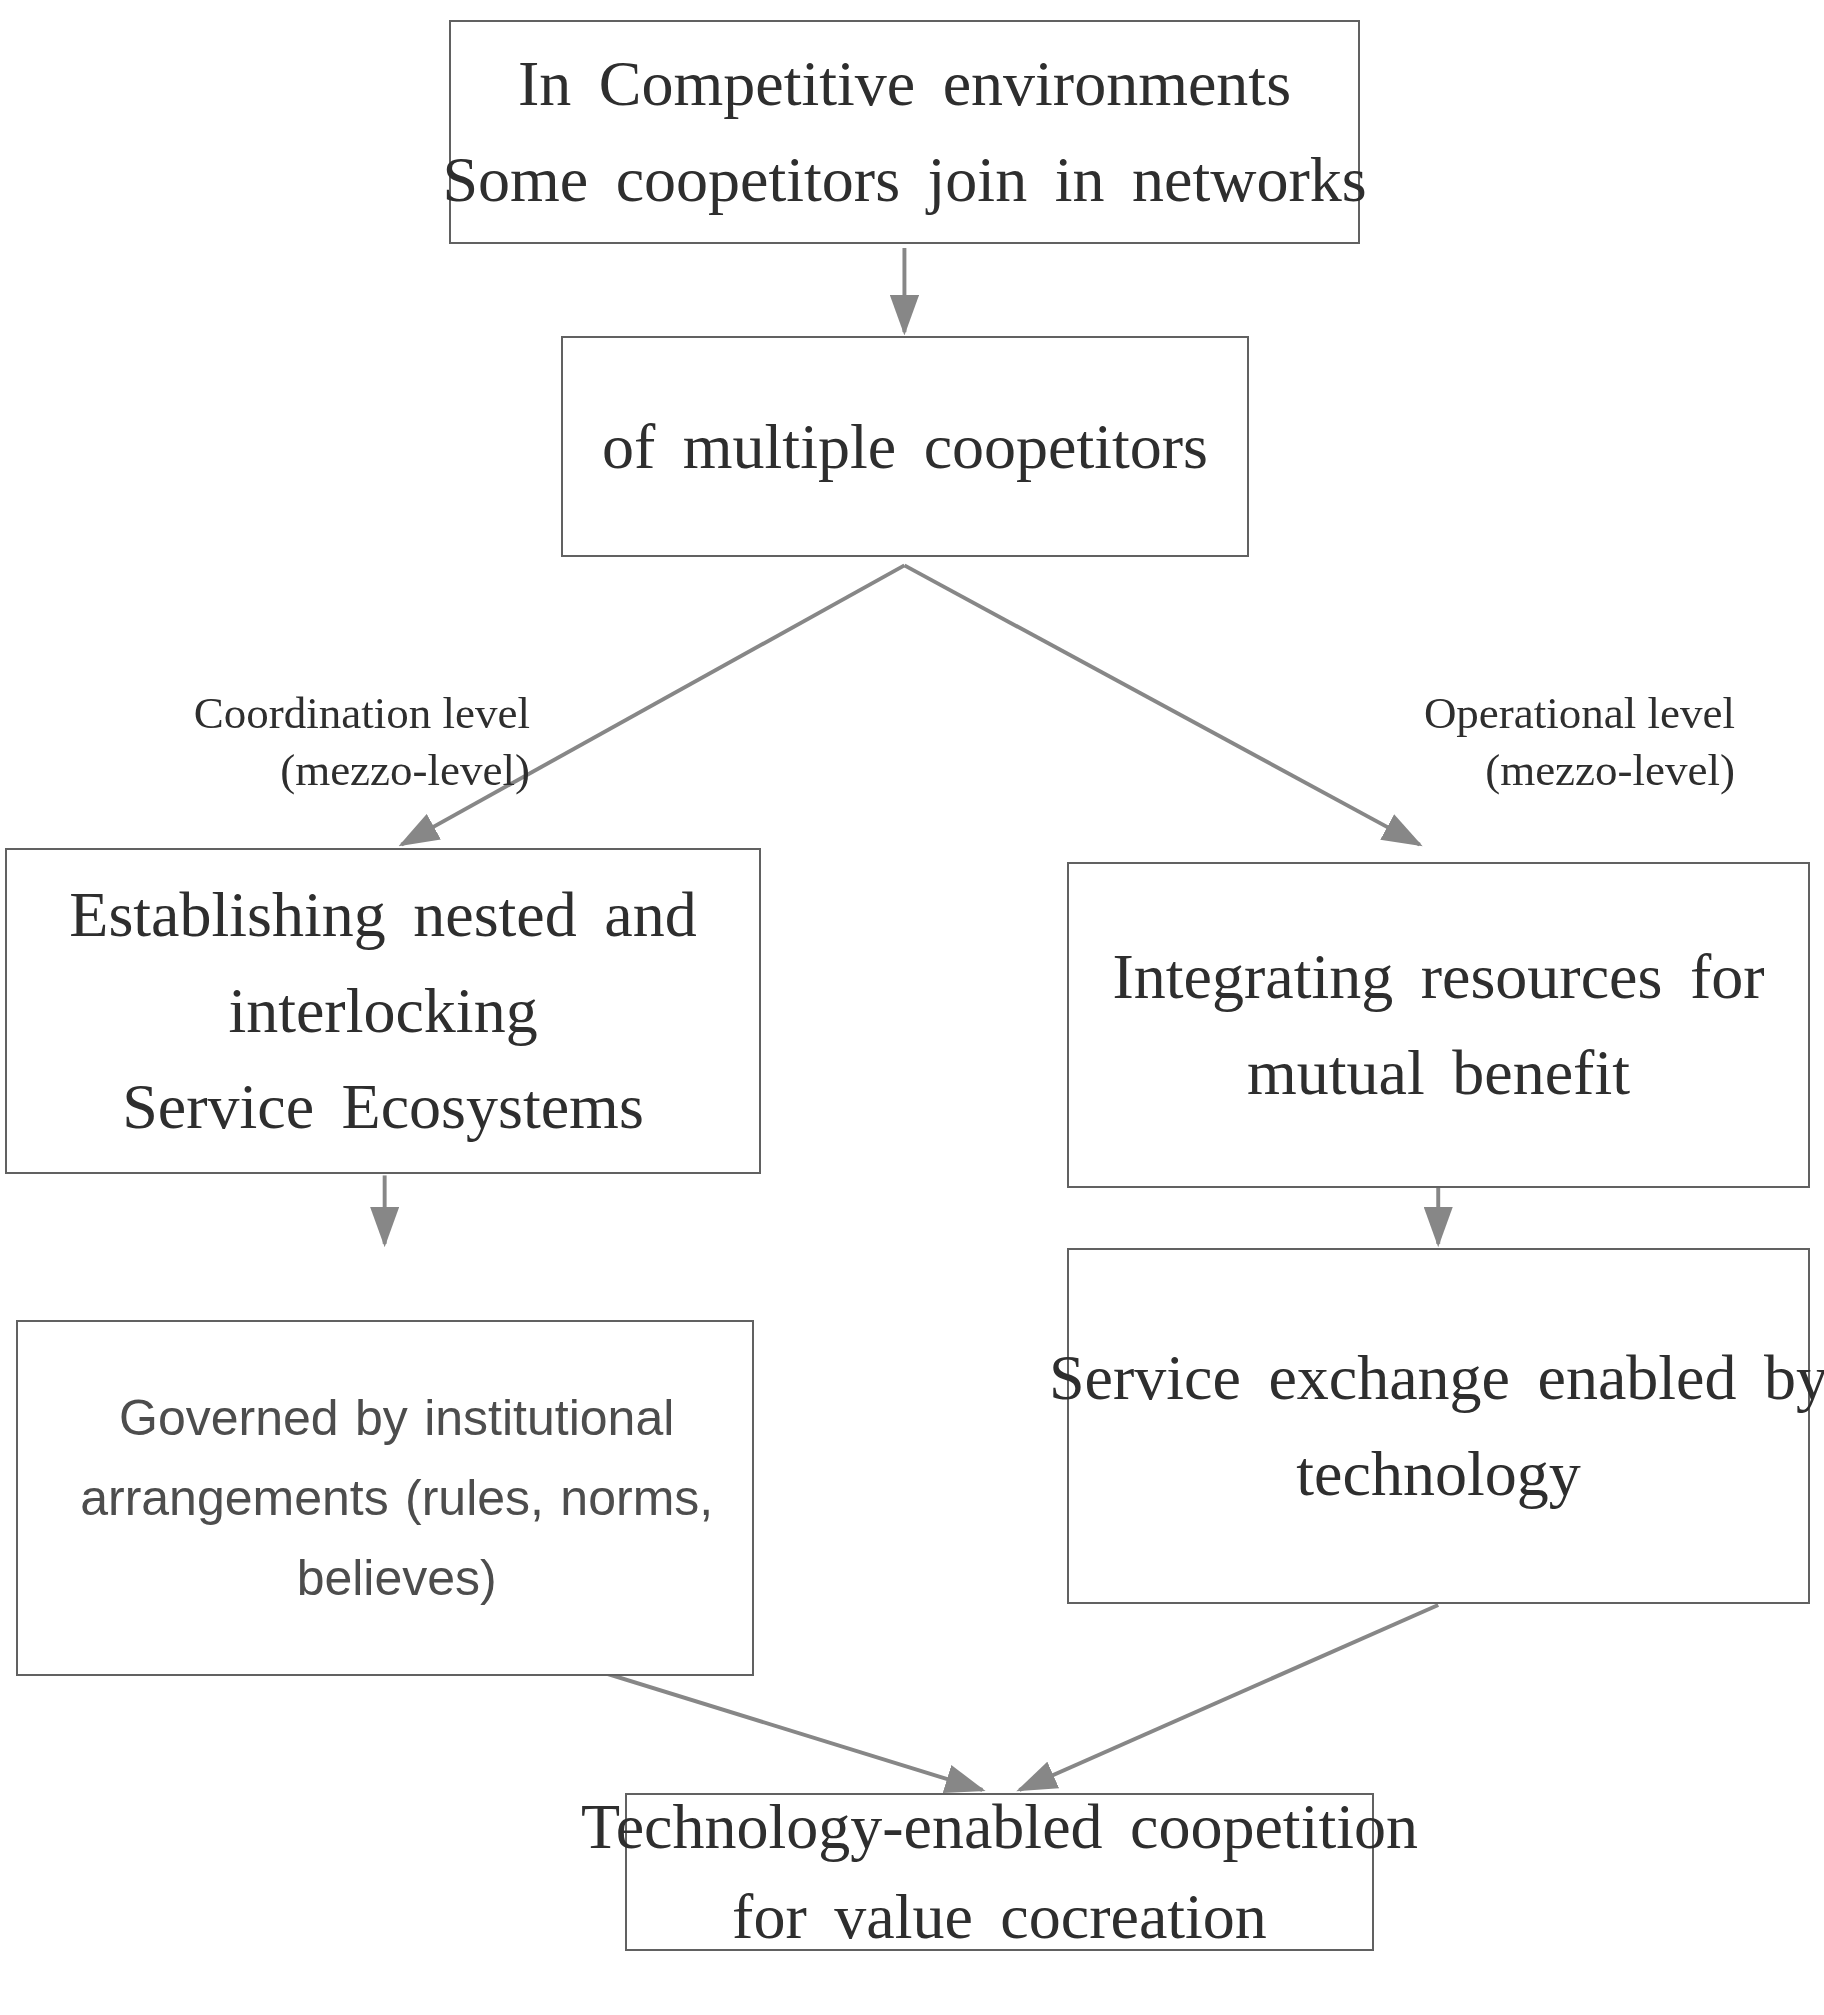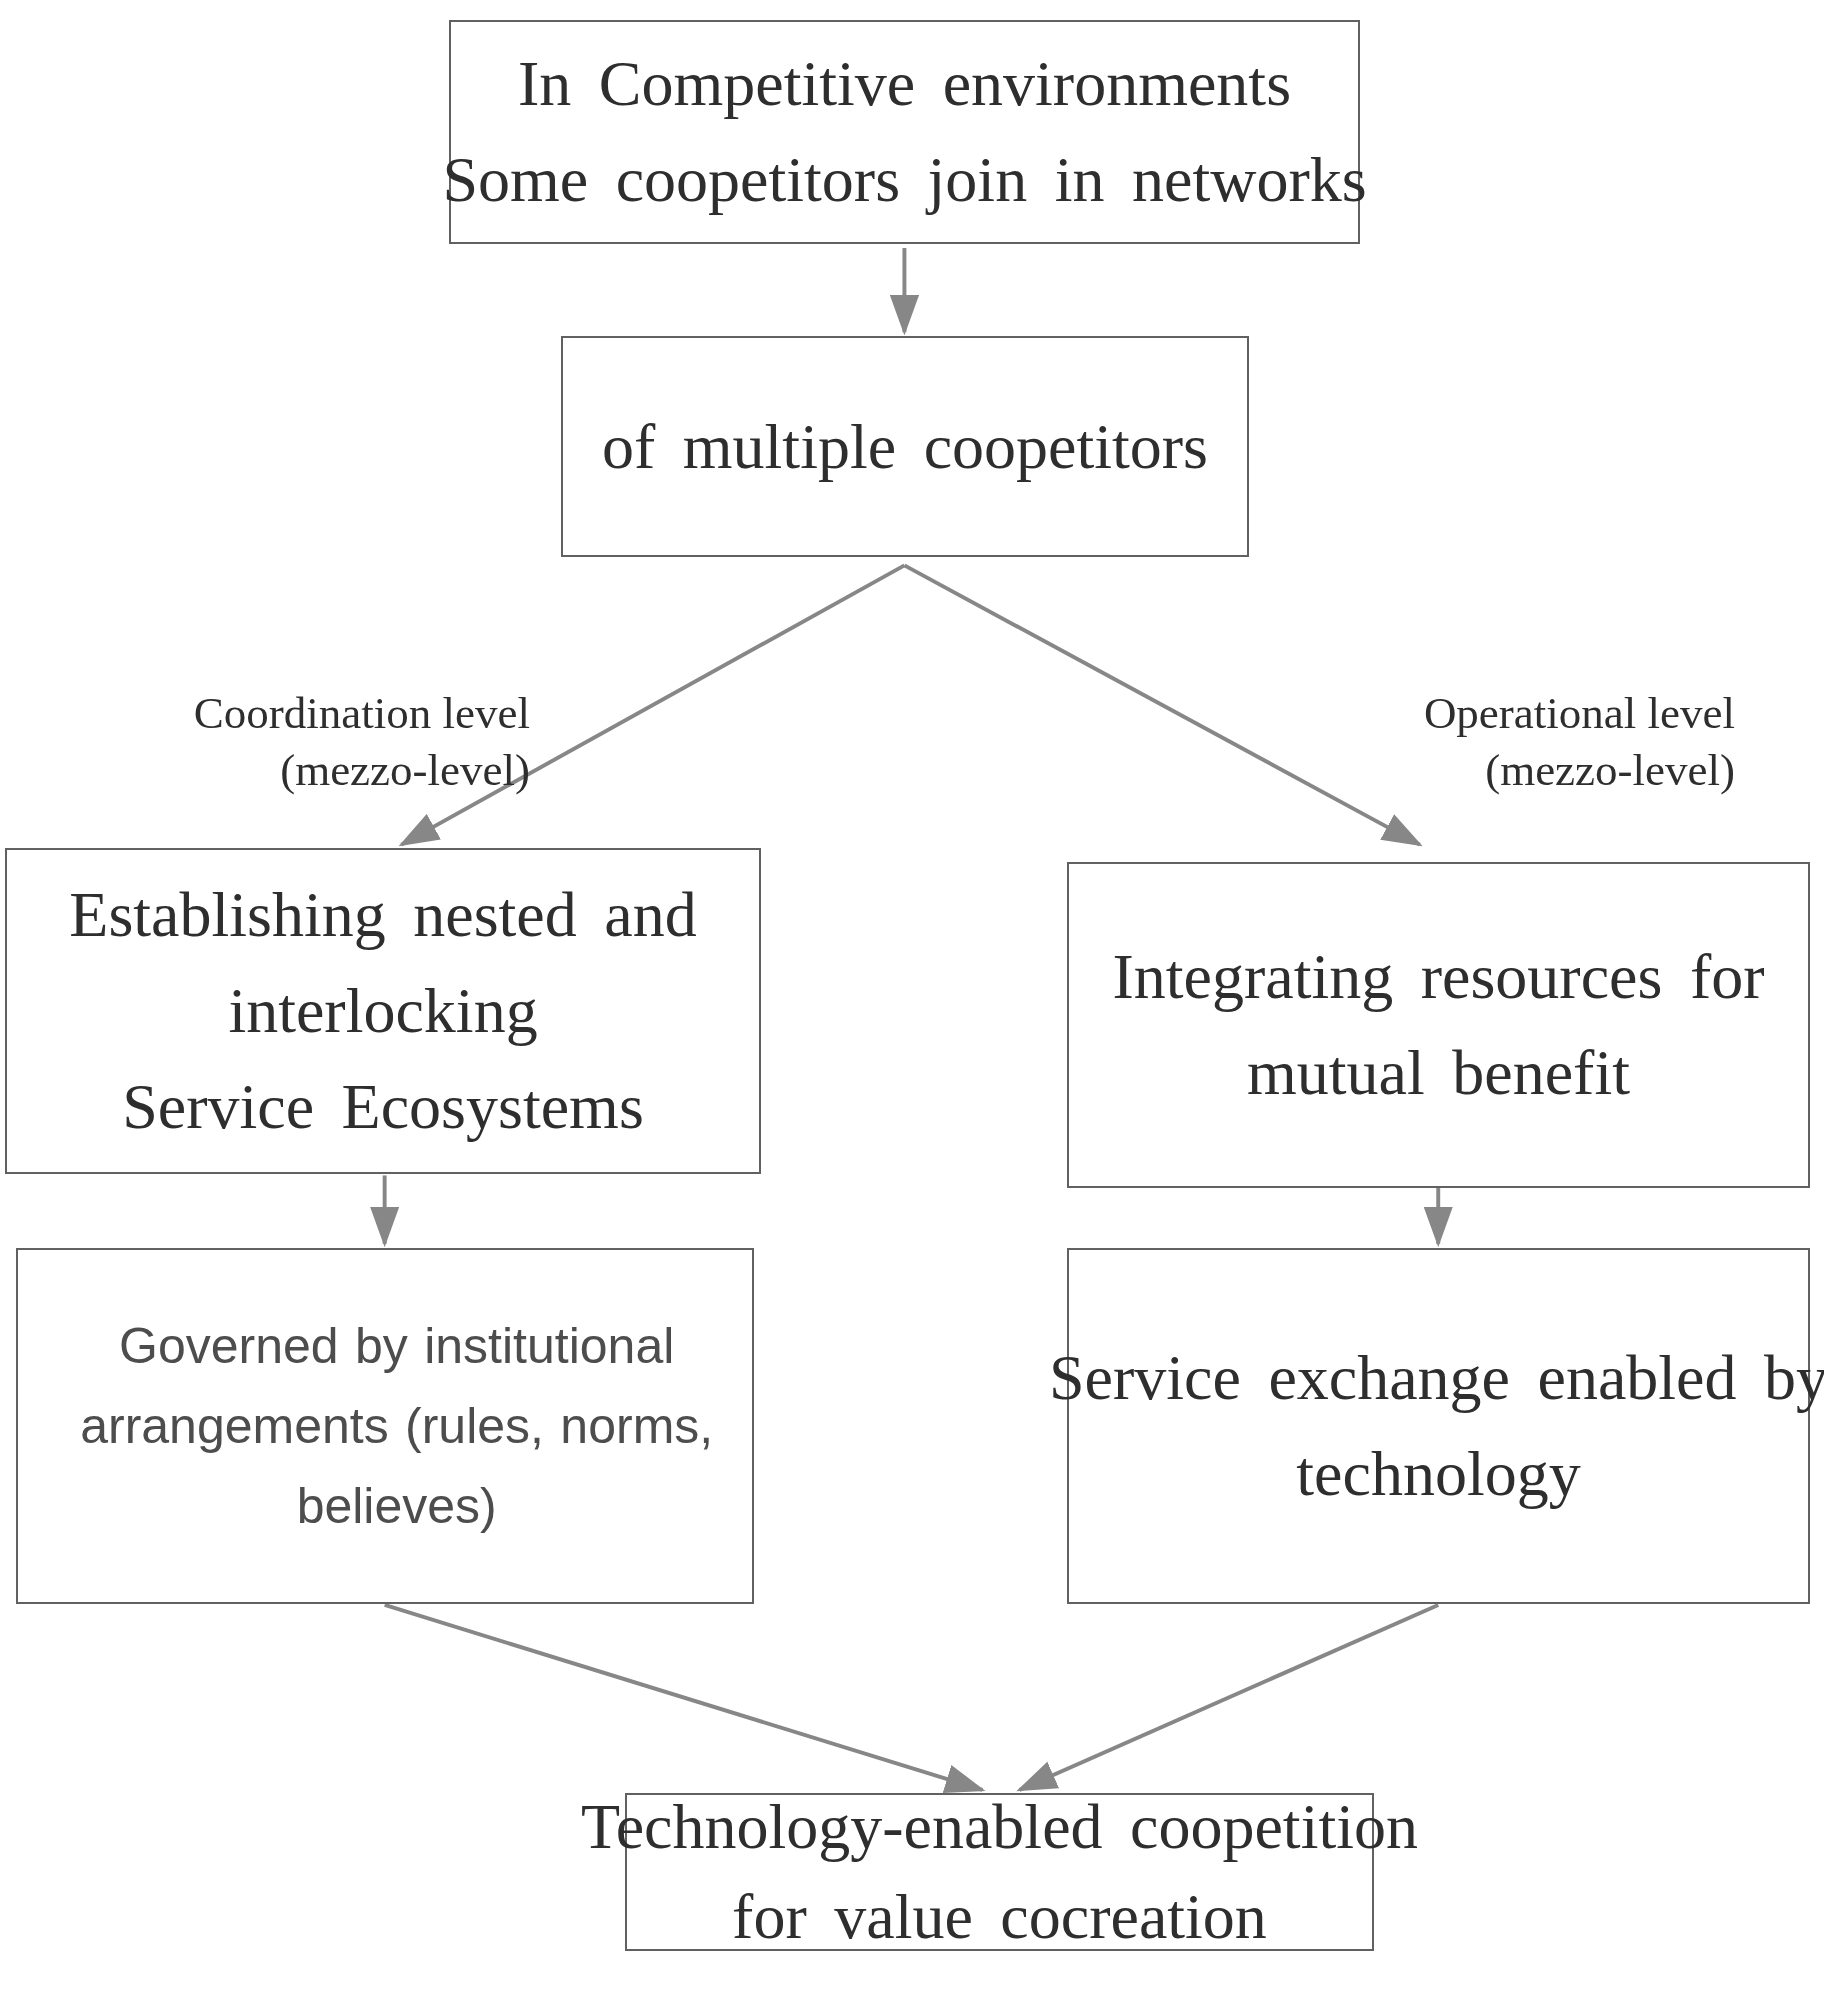"Governed by institutional" #node-governed { top: 1248px -> 1320px }
